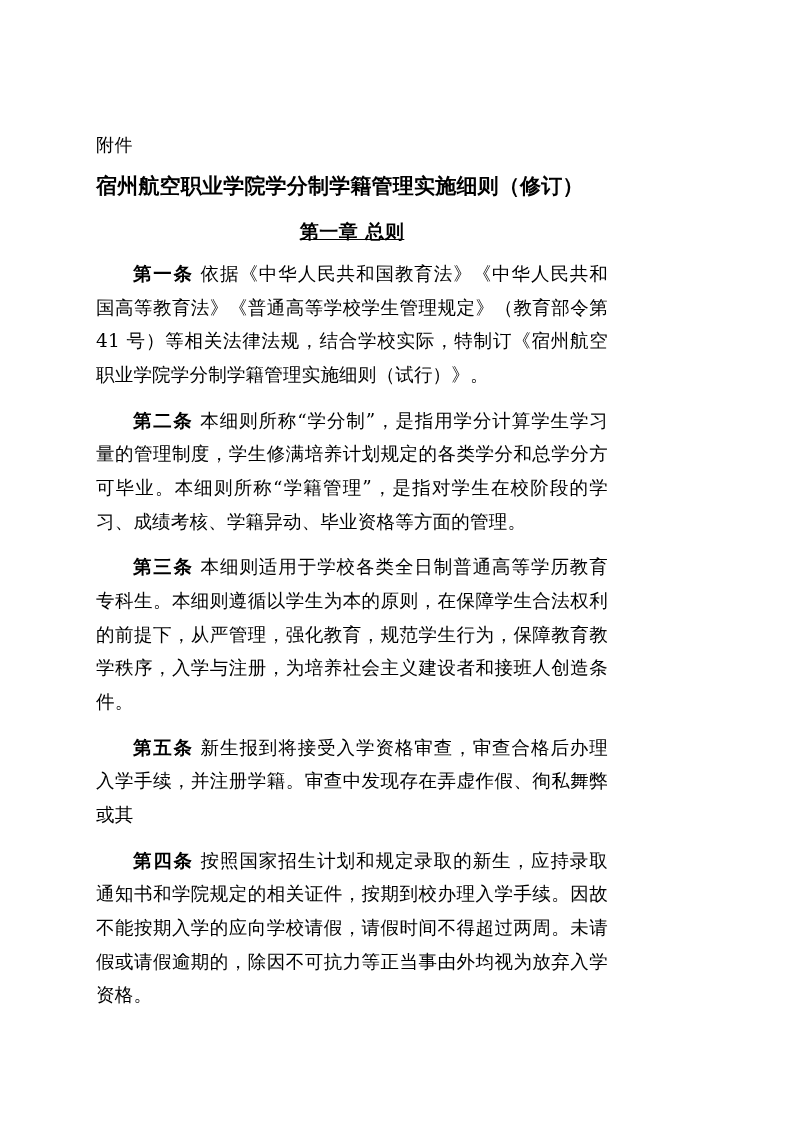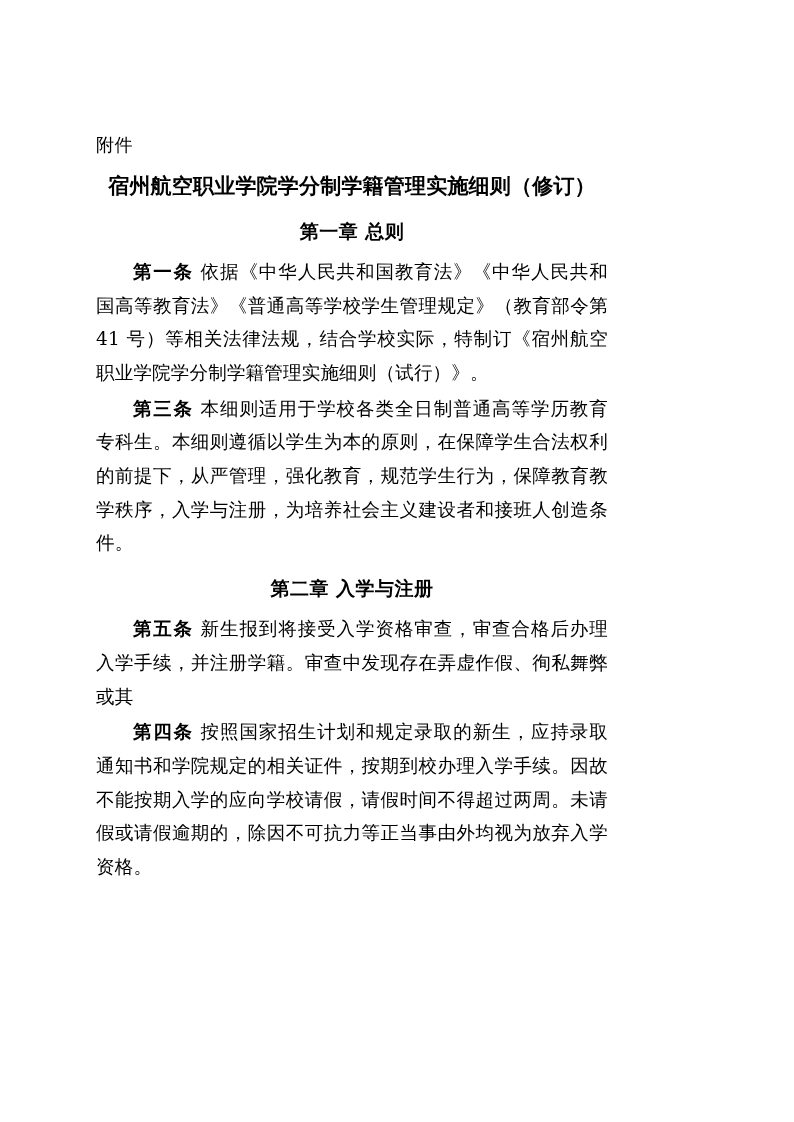"宿州航空职业学院学分制学籍管理实施细则（修订）" .doc-title { text-align: center -> none }
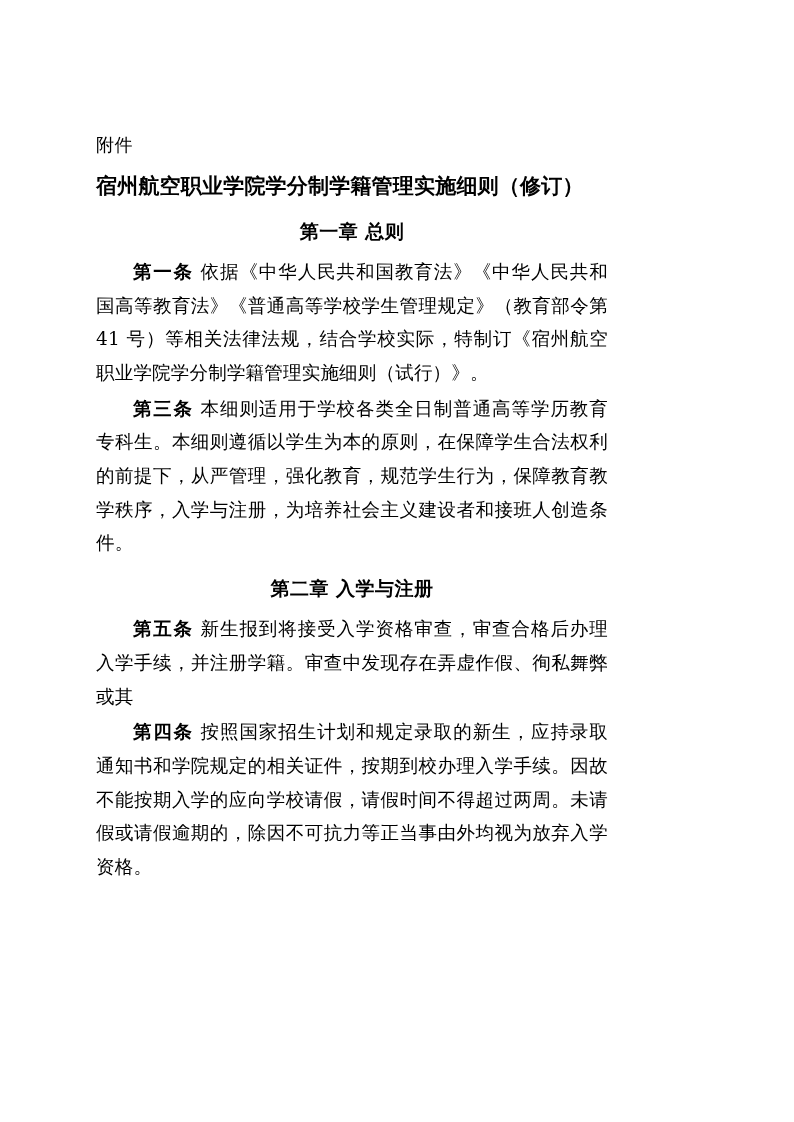"第一章 总则" .chapter-heading { text-decoration: none -> underline }
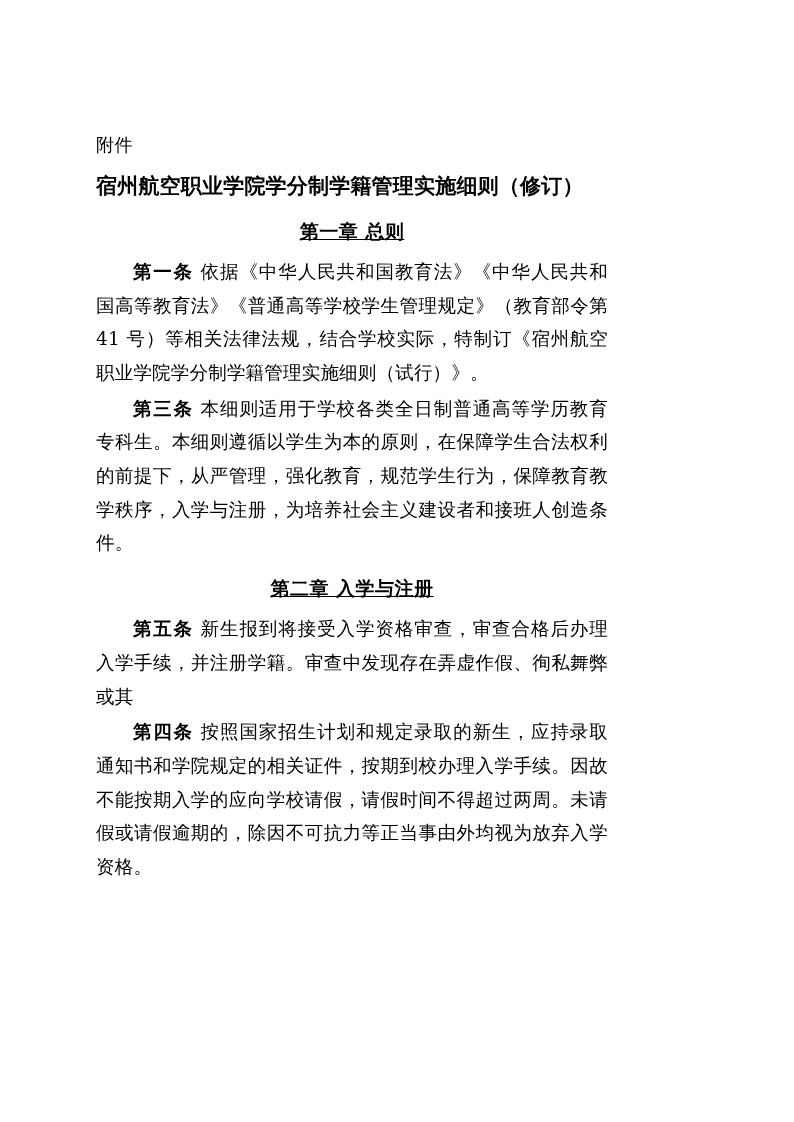"第一条" .para { margin: 0 0 2px 0 -> 12px 0 2px 0 }
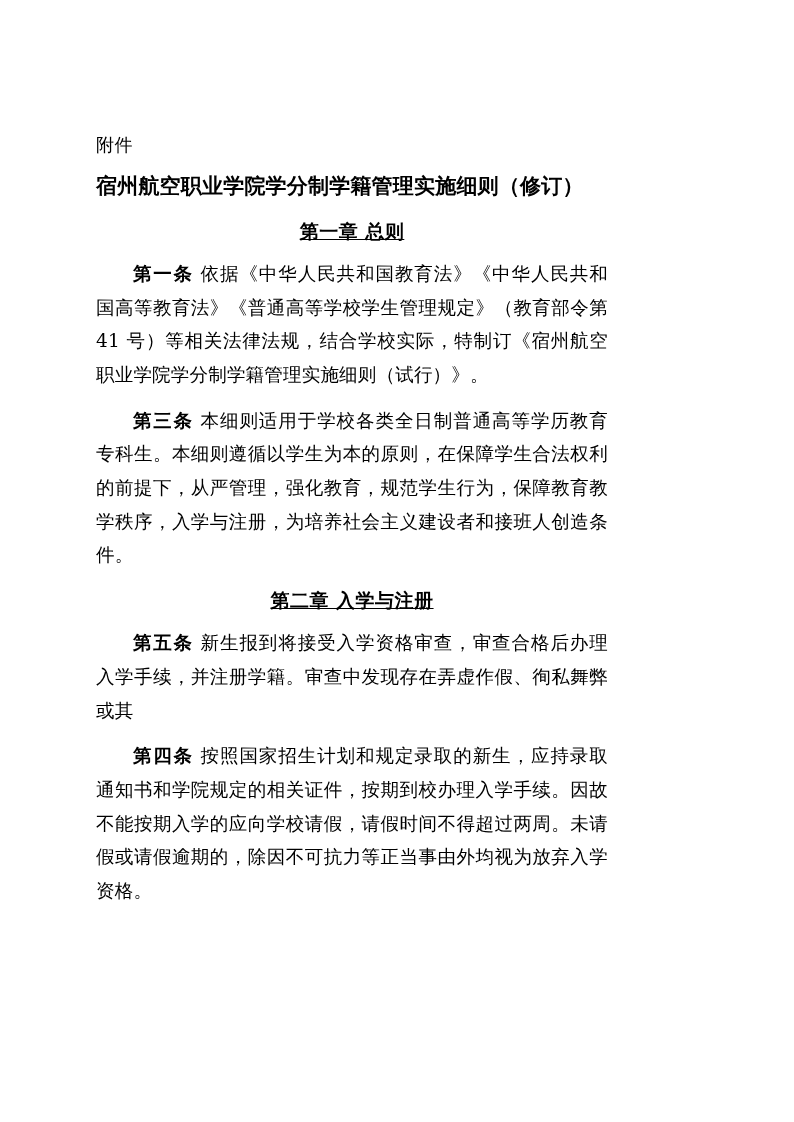"第二条" p.para { html: none -> <p> <span>第二条</span><span>&nbsp;</span><span>本细则所称“学分制”，是指用学分计算学生学习量的管理制度，学生修满培养计划规定的各类学分和总学分方可毕业。本细则所称“学籍管理”，是指对学生在校阶段的学习、成绩考核、学籍异动、毕业资格等方面的管理。</span> </p> }
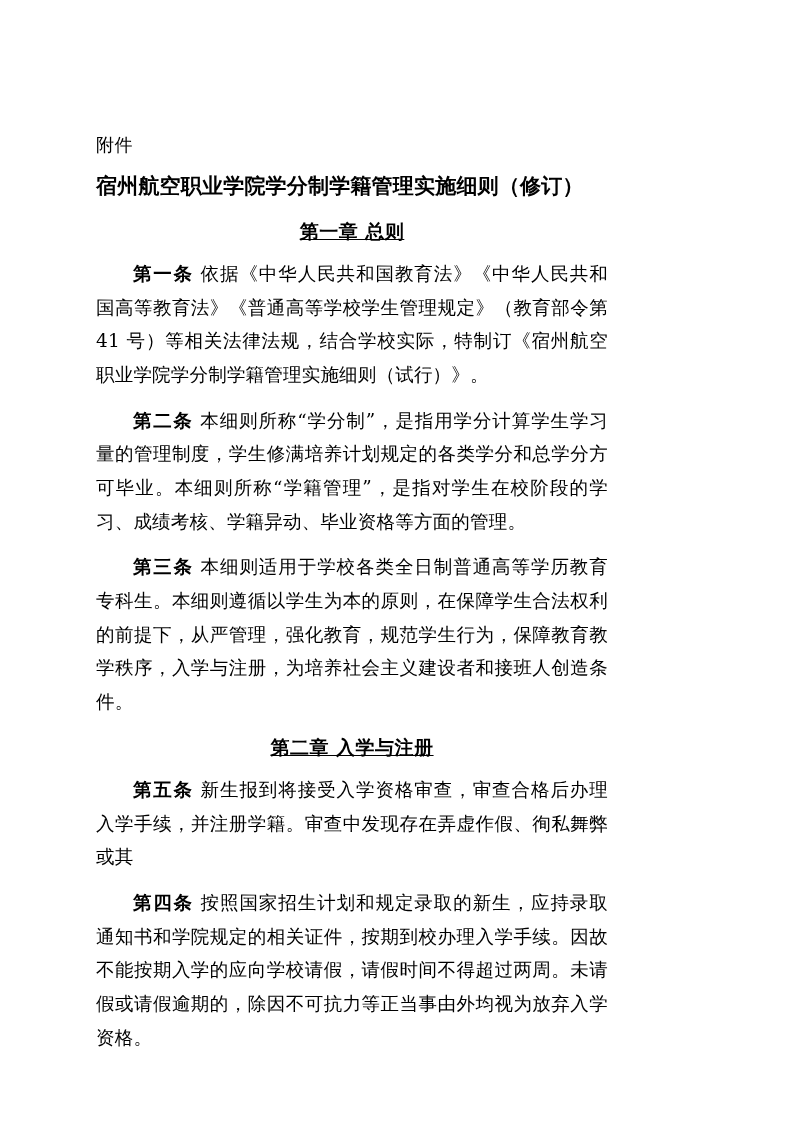"第二章 入学与注册" h2.chapter-heading { html: <h2>第二章 入学与注册</h2> -> none }
